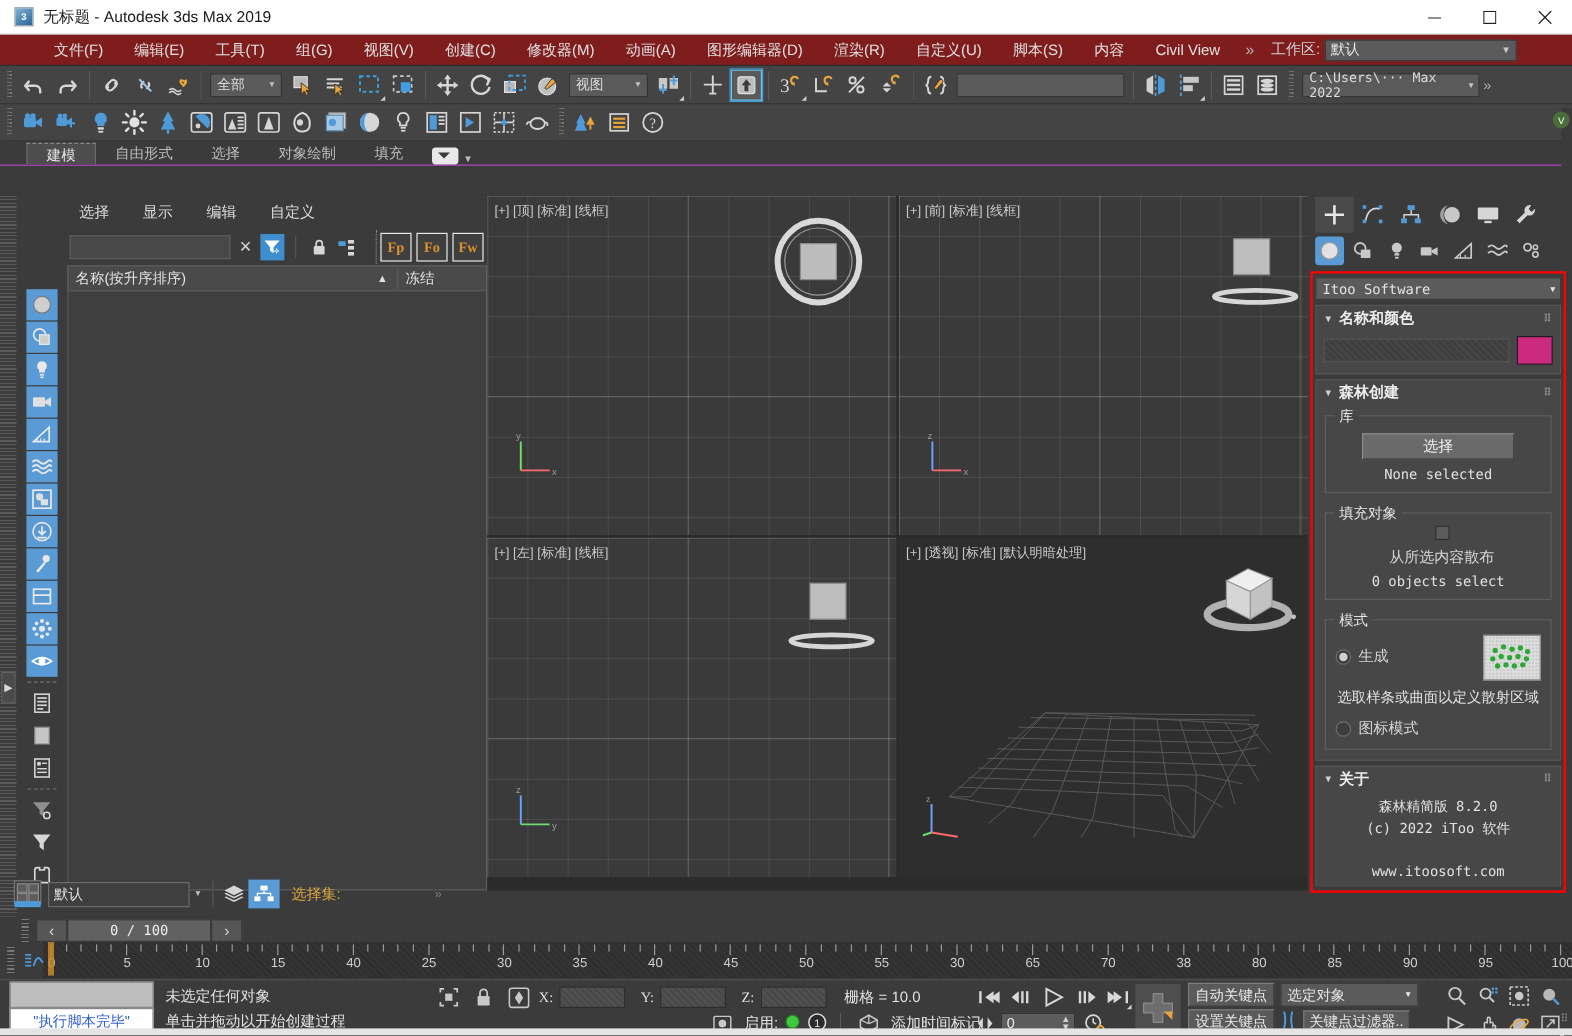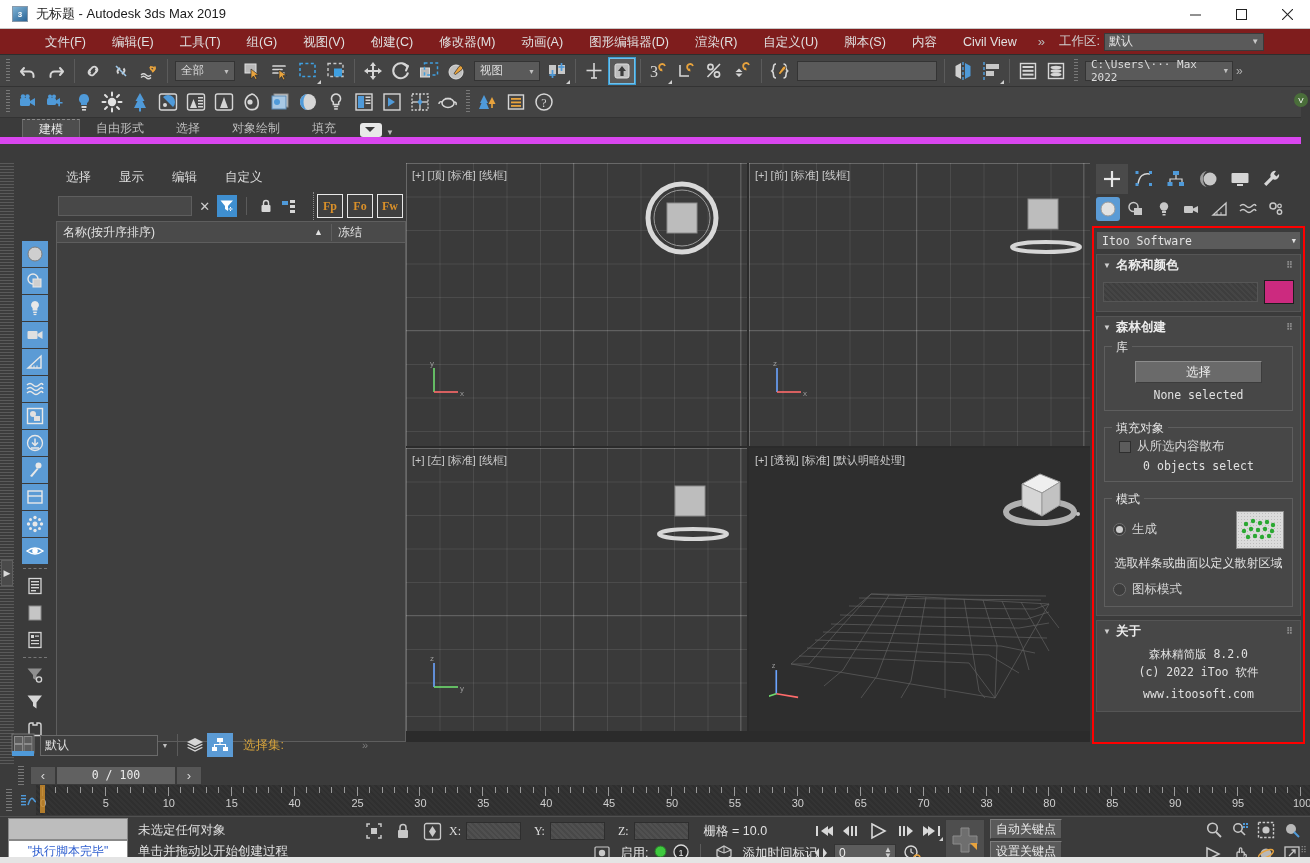"建模" .ribbon { border-bottom: 7px solid #d946ef -> 1px solid #d946ef }
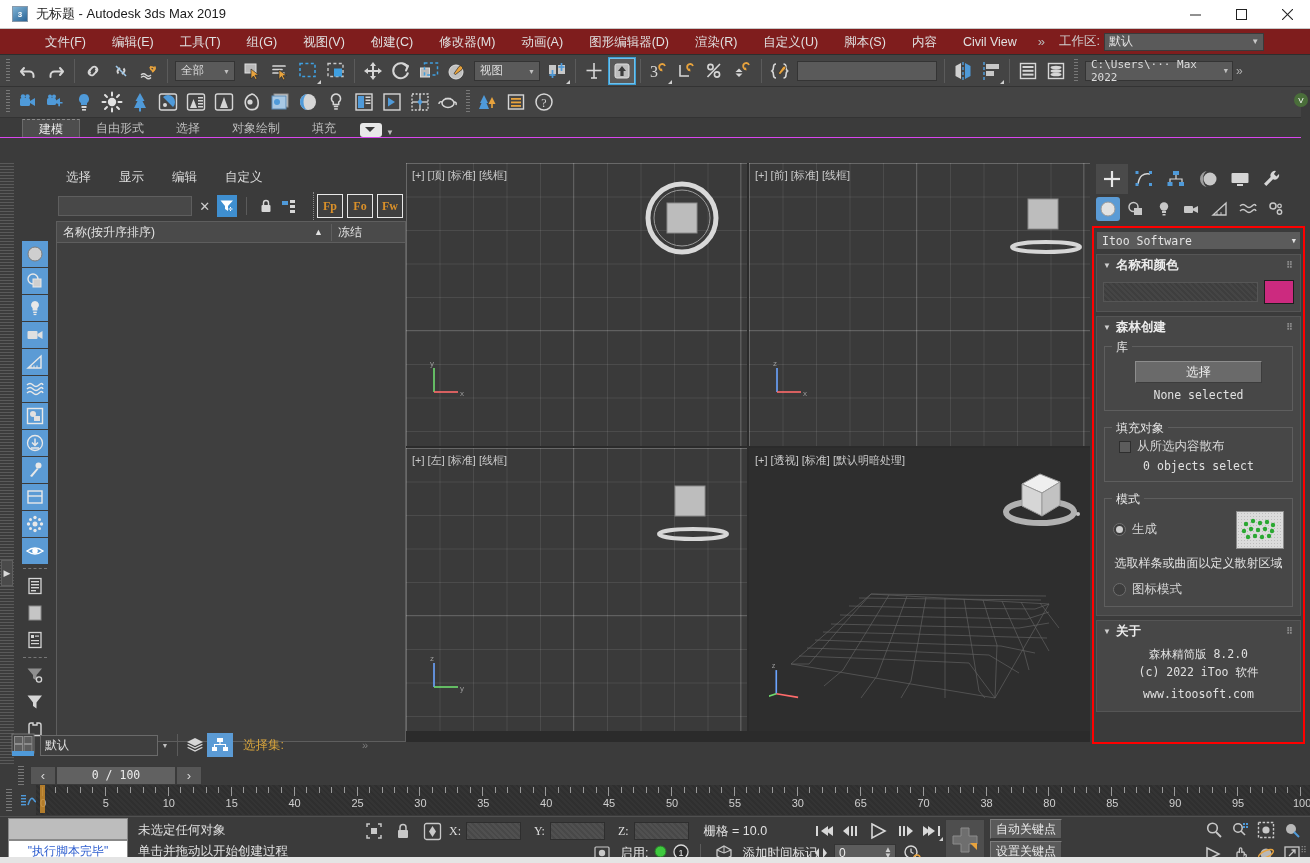"从所选内容散布" div { flex-direction: none -> column }
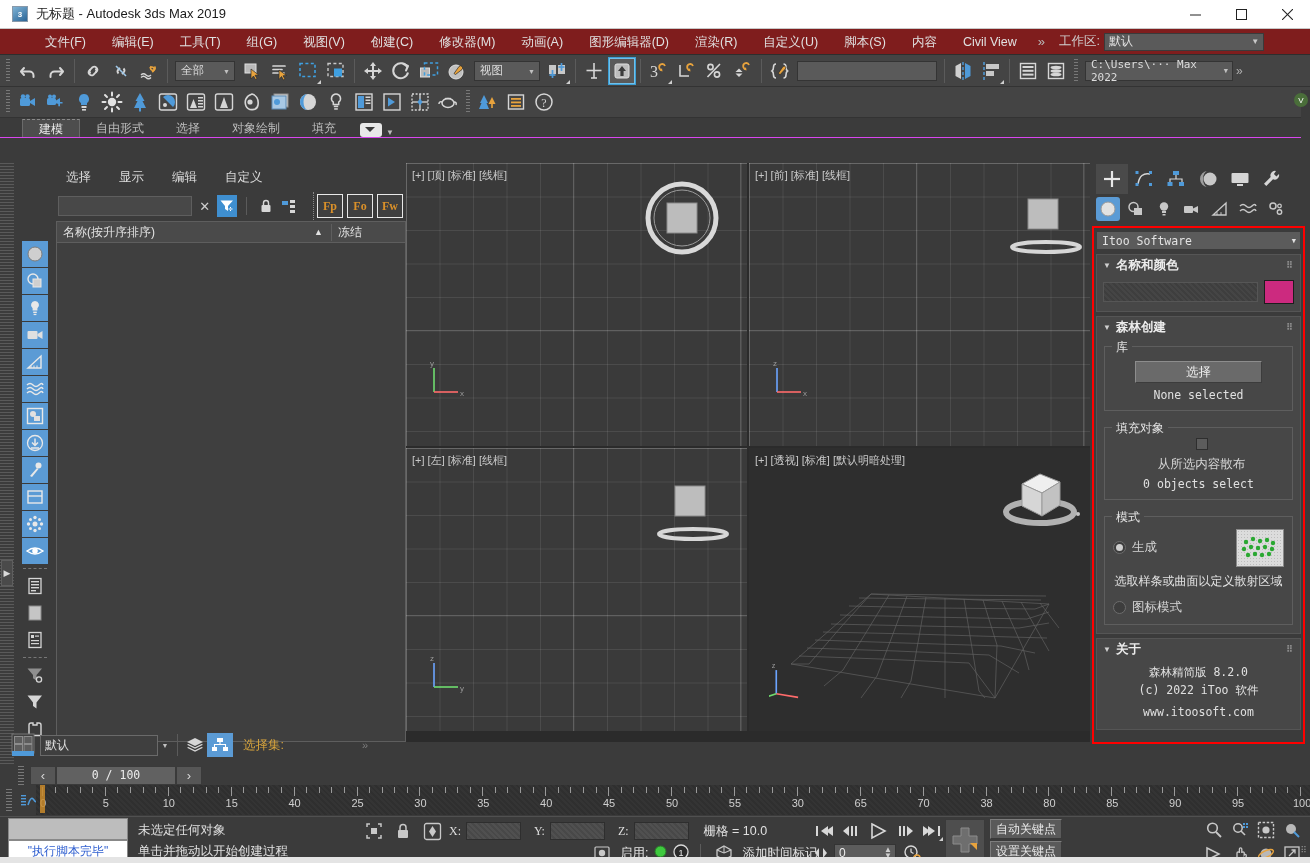"www.itoosoft.com" div.mono { margin-top: 7px -> 21px }
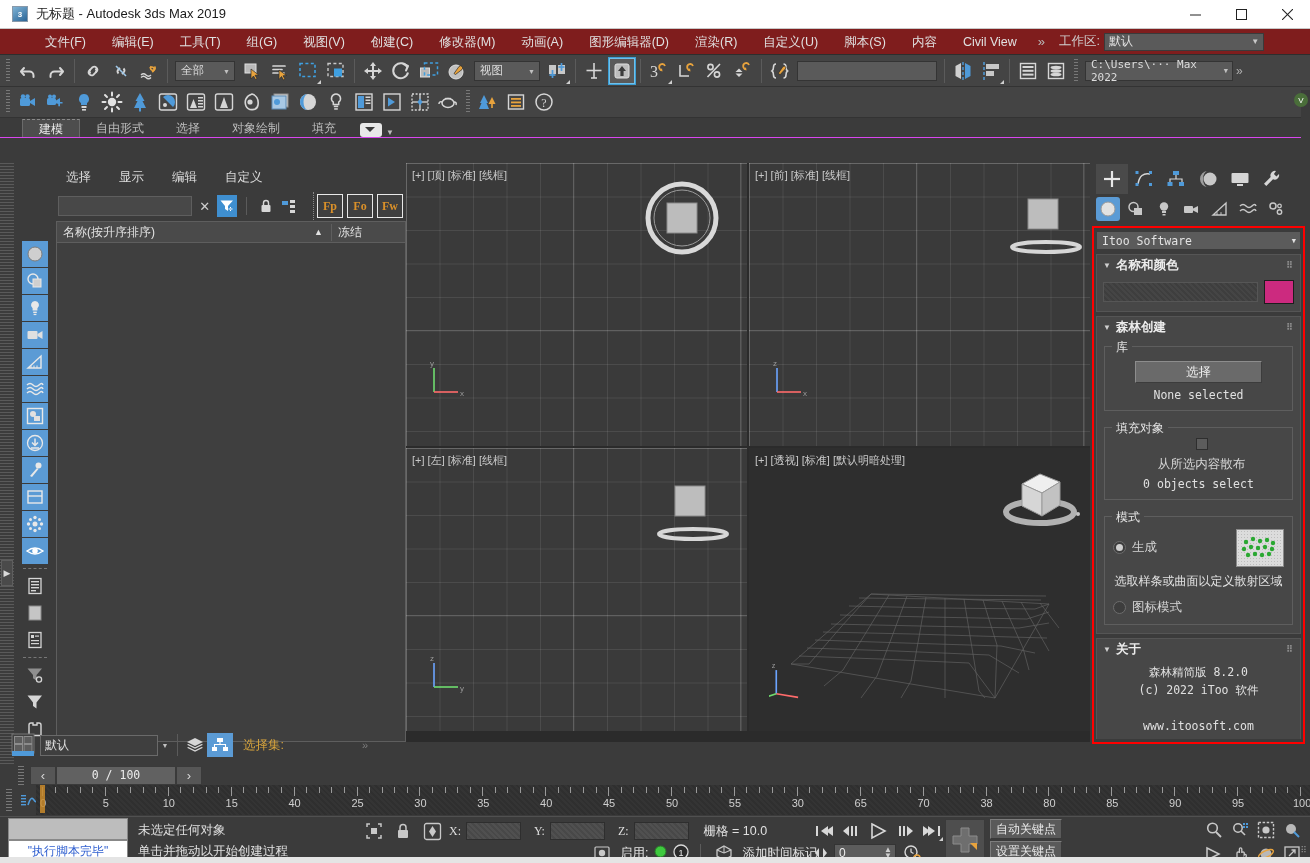"选定对象" div { html: none -> <div> <div> <span>选定对象</span> <span>▼</span> </div> <div> <span> <svg> <path></path> <path></path> </svg> </span> <div>关键点过滤器..</div> </div> </div> }
